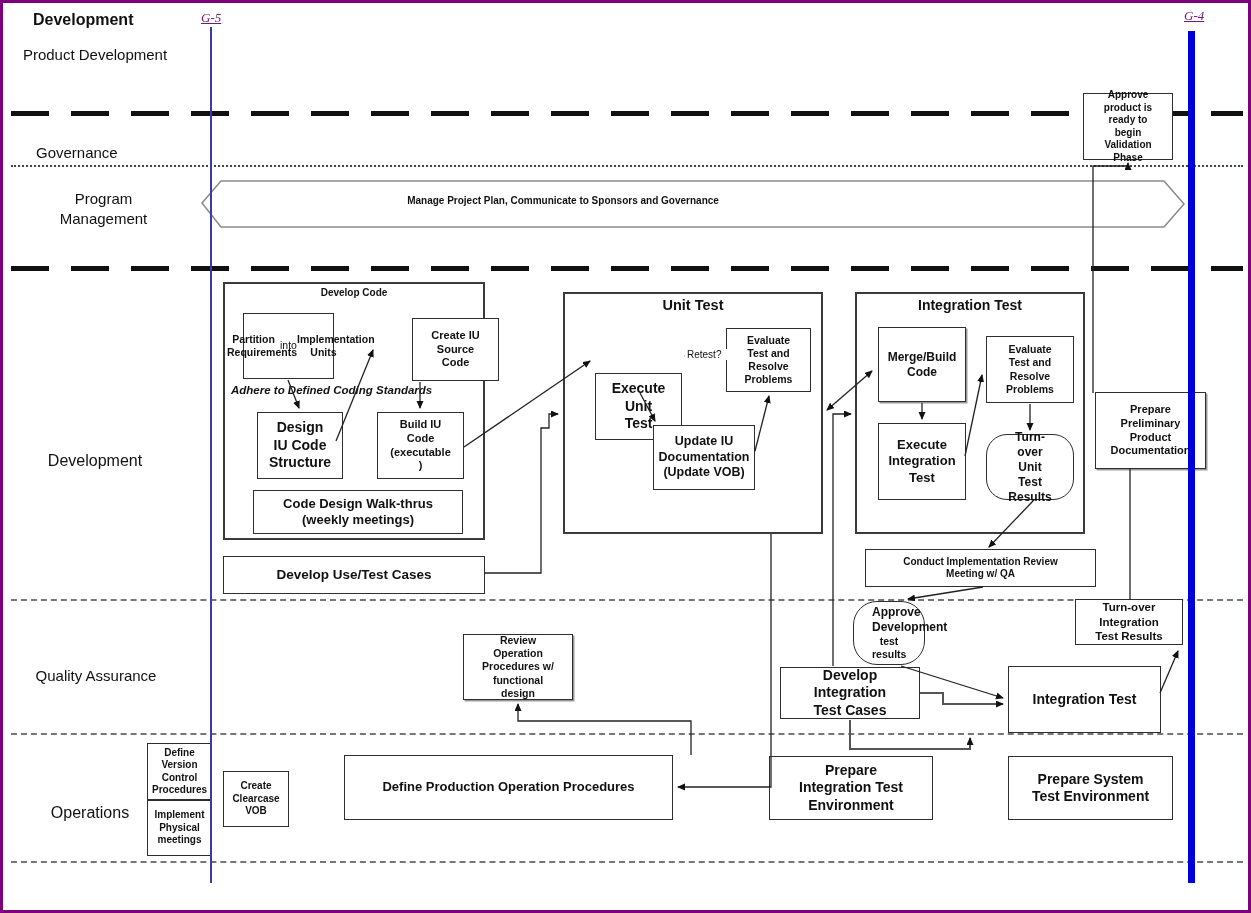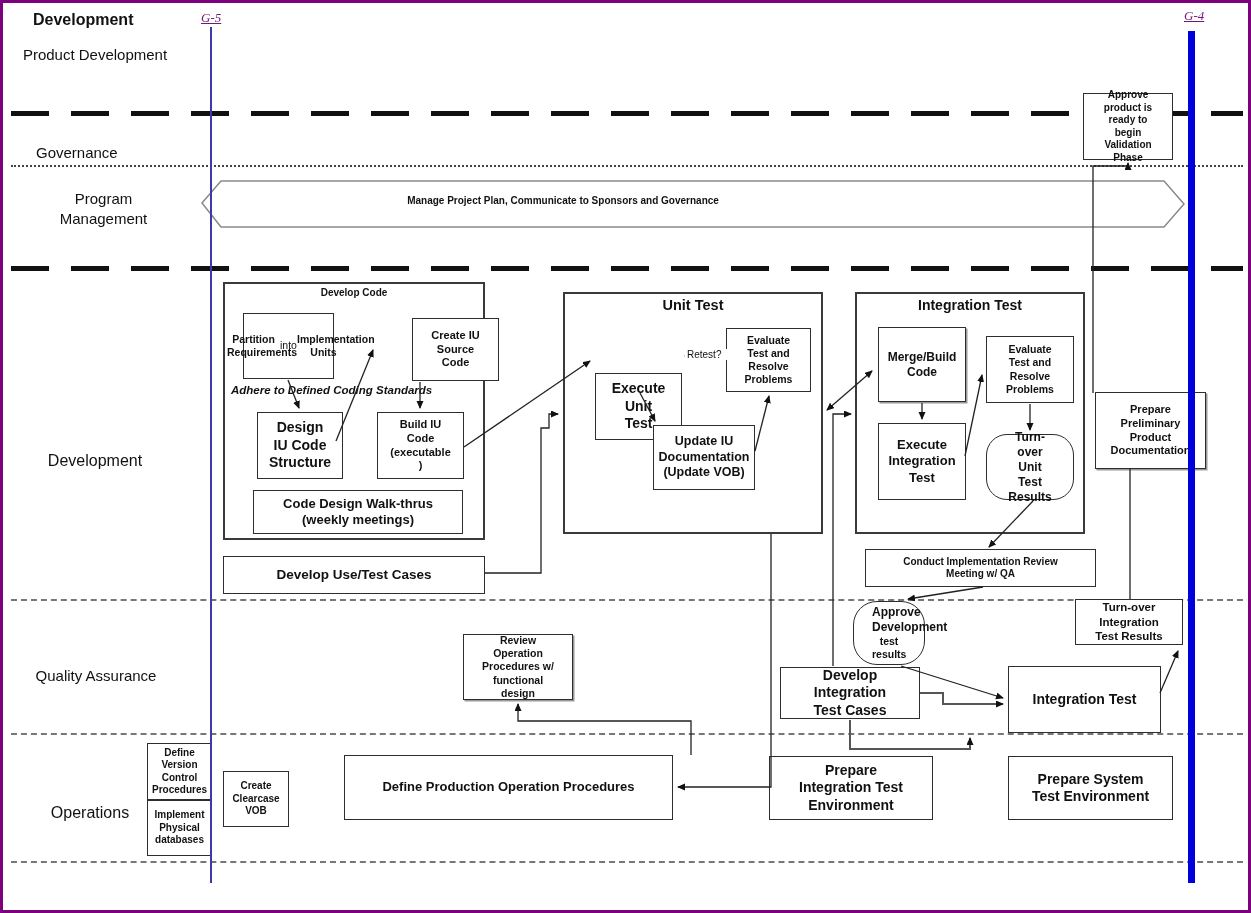"Implement Physical databases" div.box { text: databases -> meetings }
